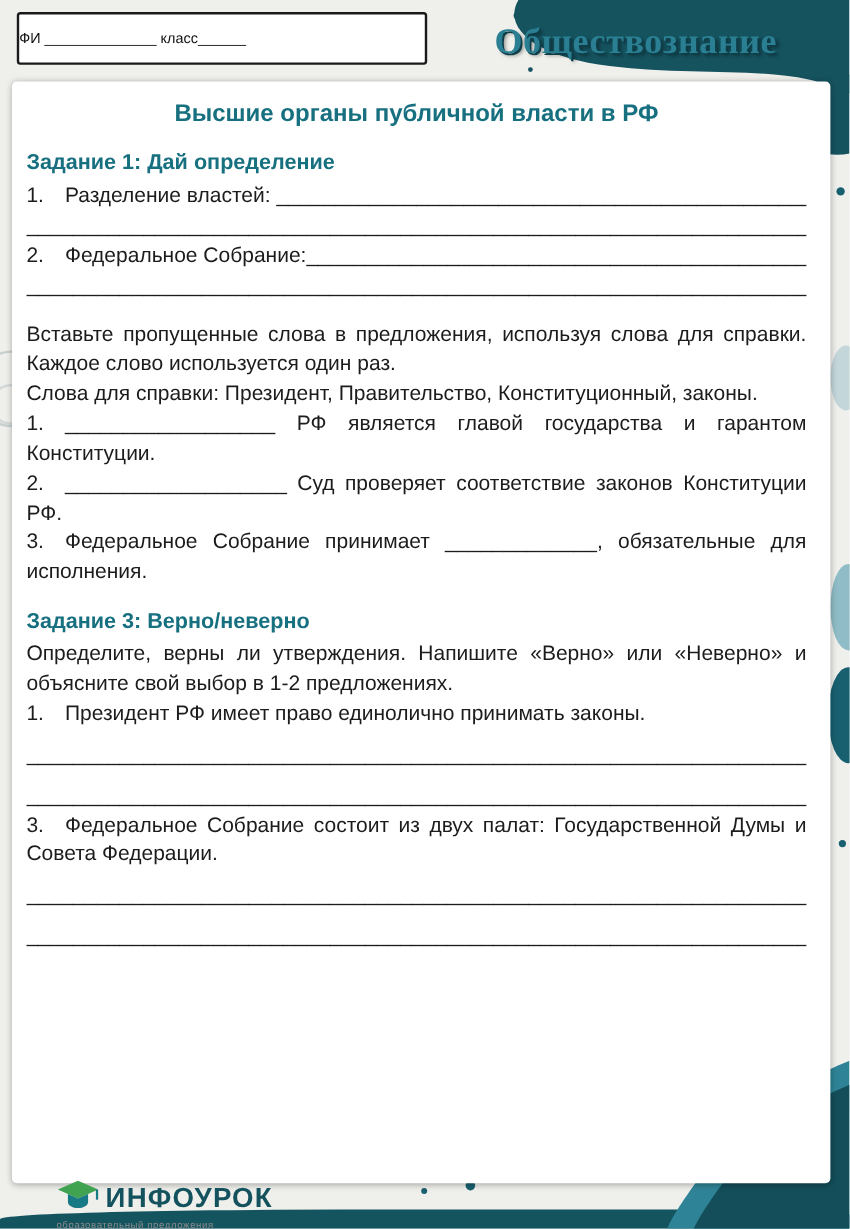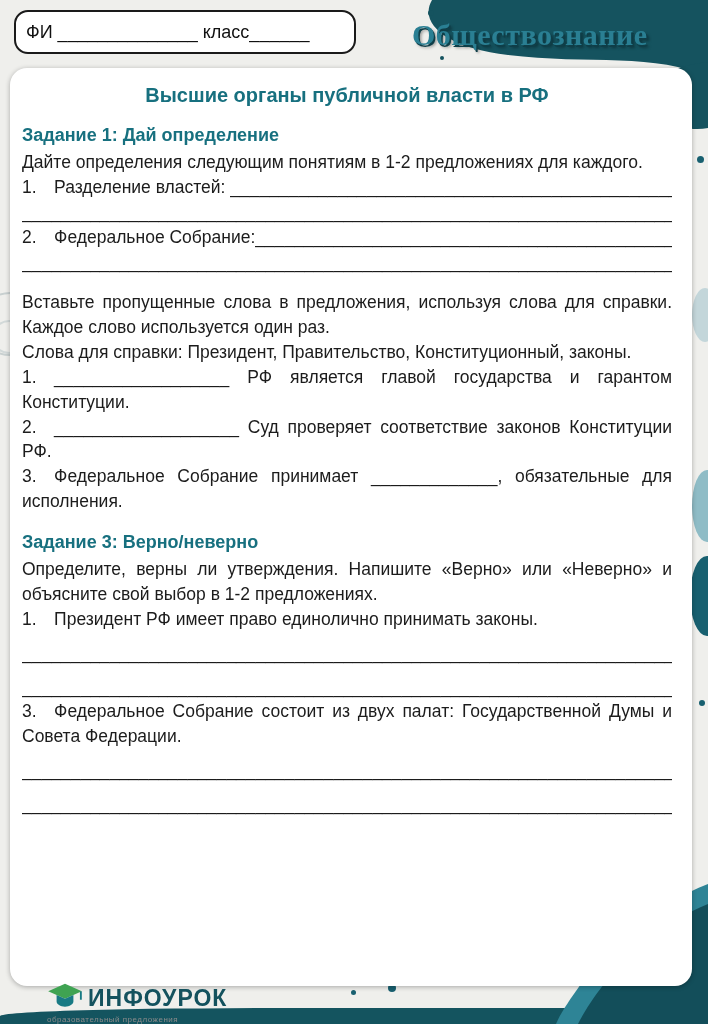"ФИ ______________ класс______" .name-box { border-radius: 14px -> 3px; font-size: 18px -> 12px; padding-left: 10px -> none }
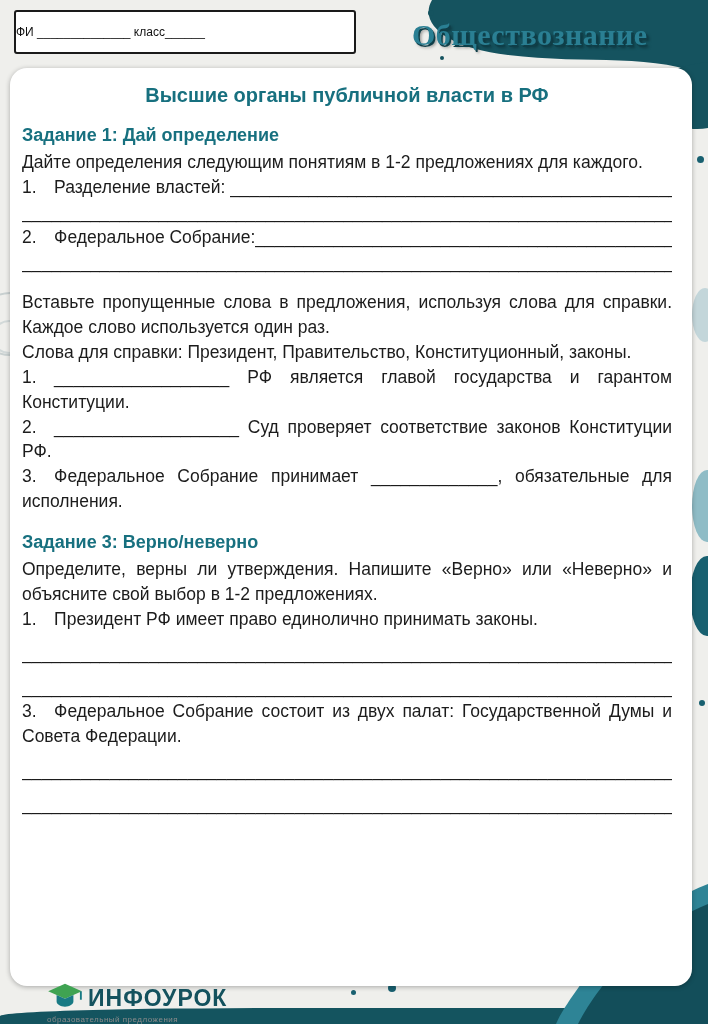"Высшие органы публичной власти в" .card { border-radius: 17px -> 4px }
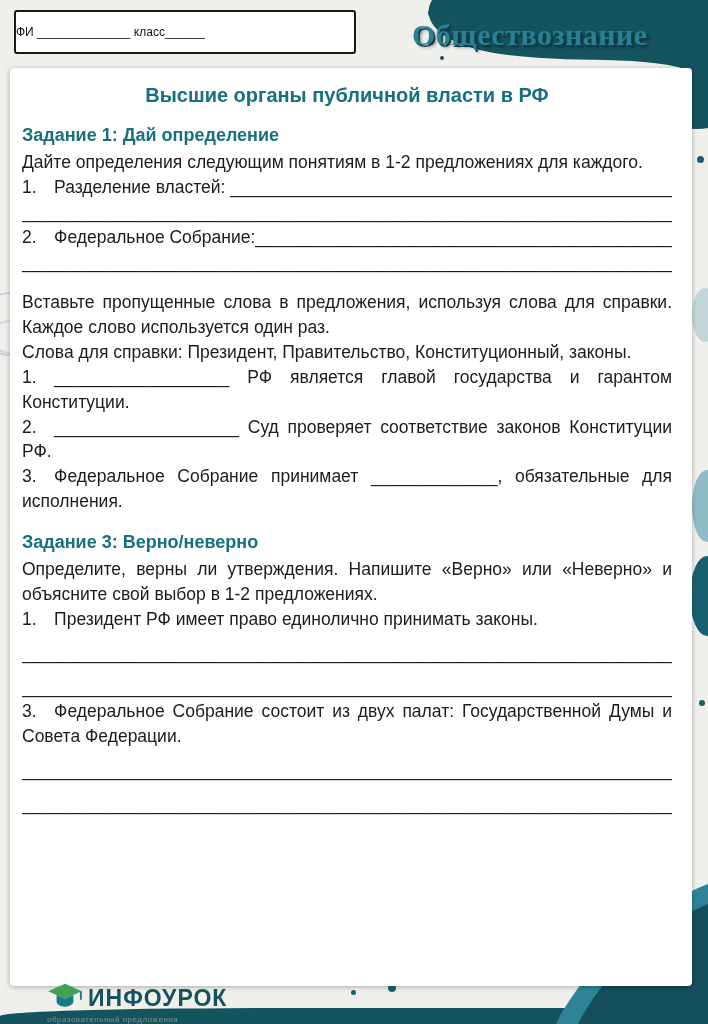"Дайте определения следующим понятиям в" p.body { html: <p>Дайте определения следующим понятиям в 1-2 предложениях для каждого.</p> -> none }
